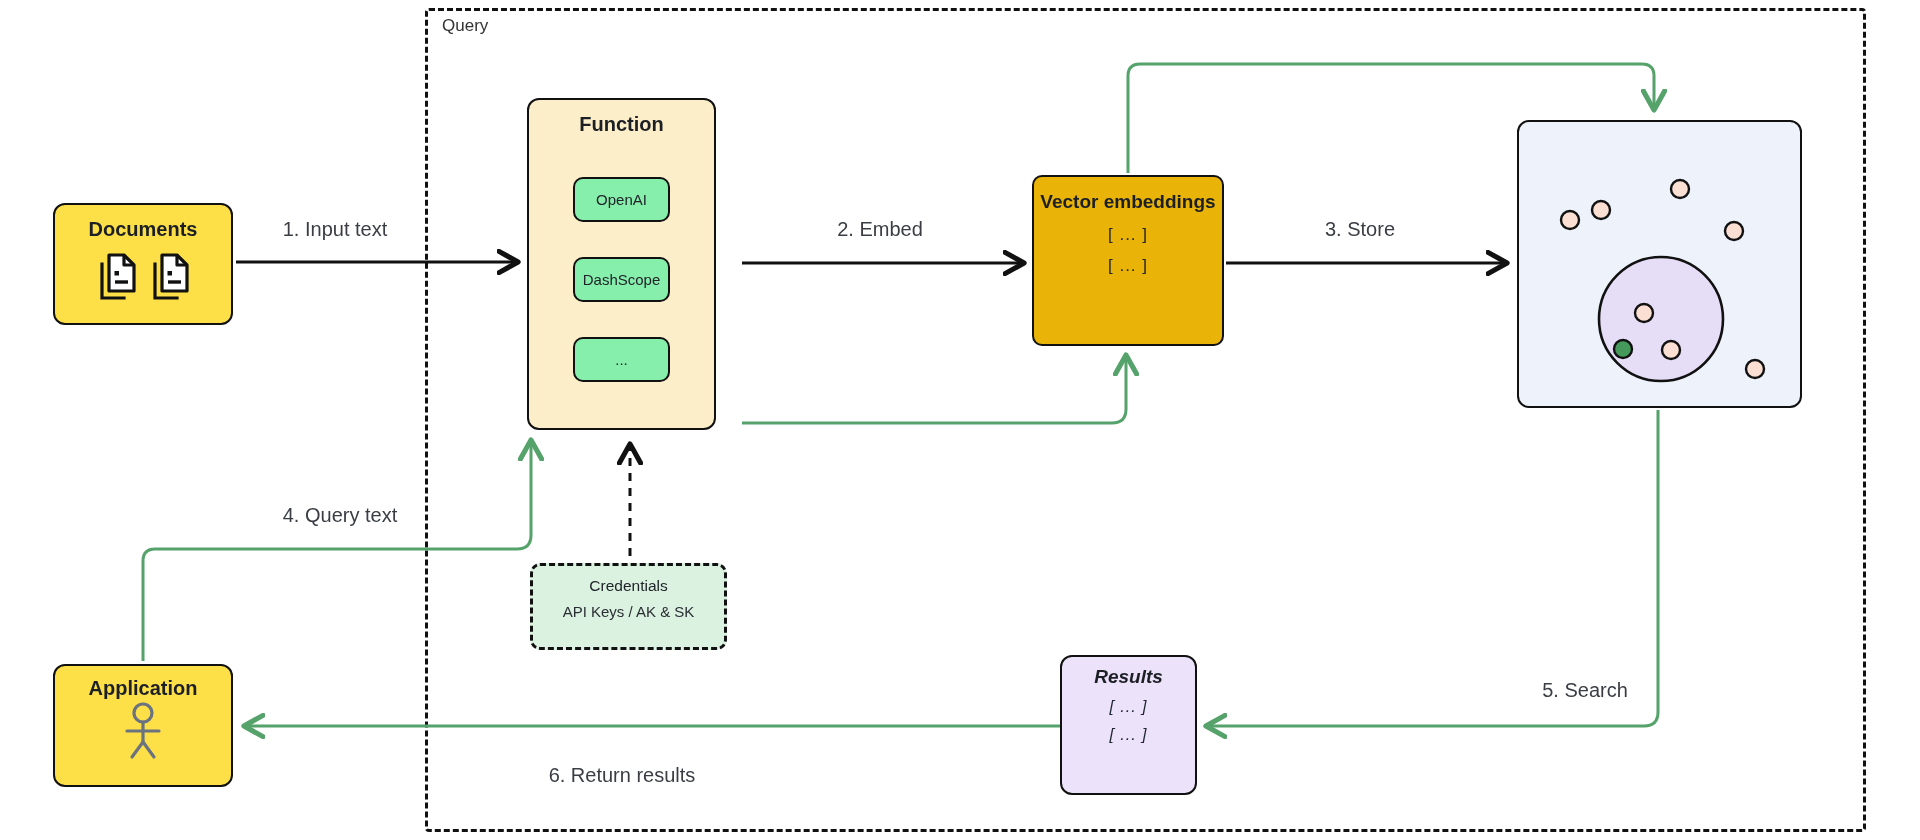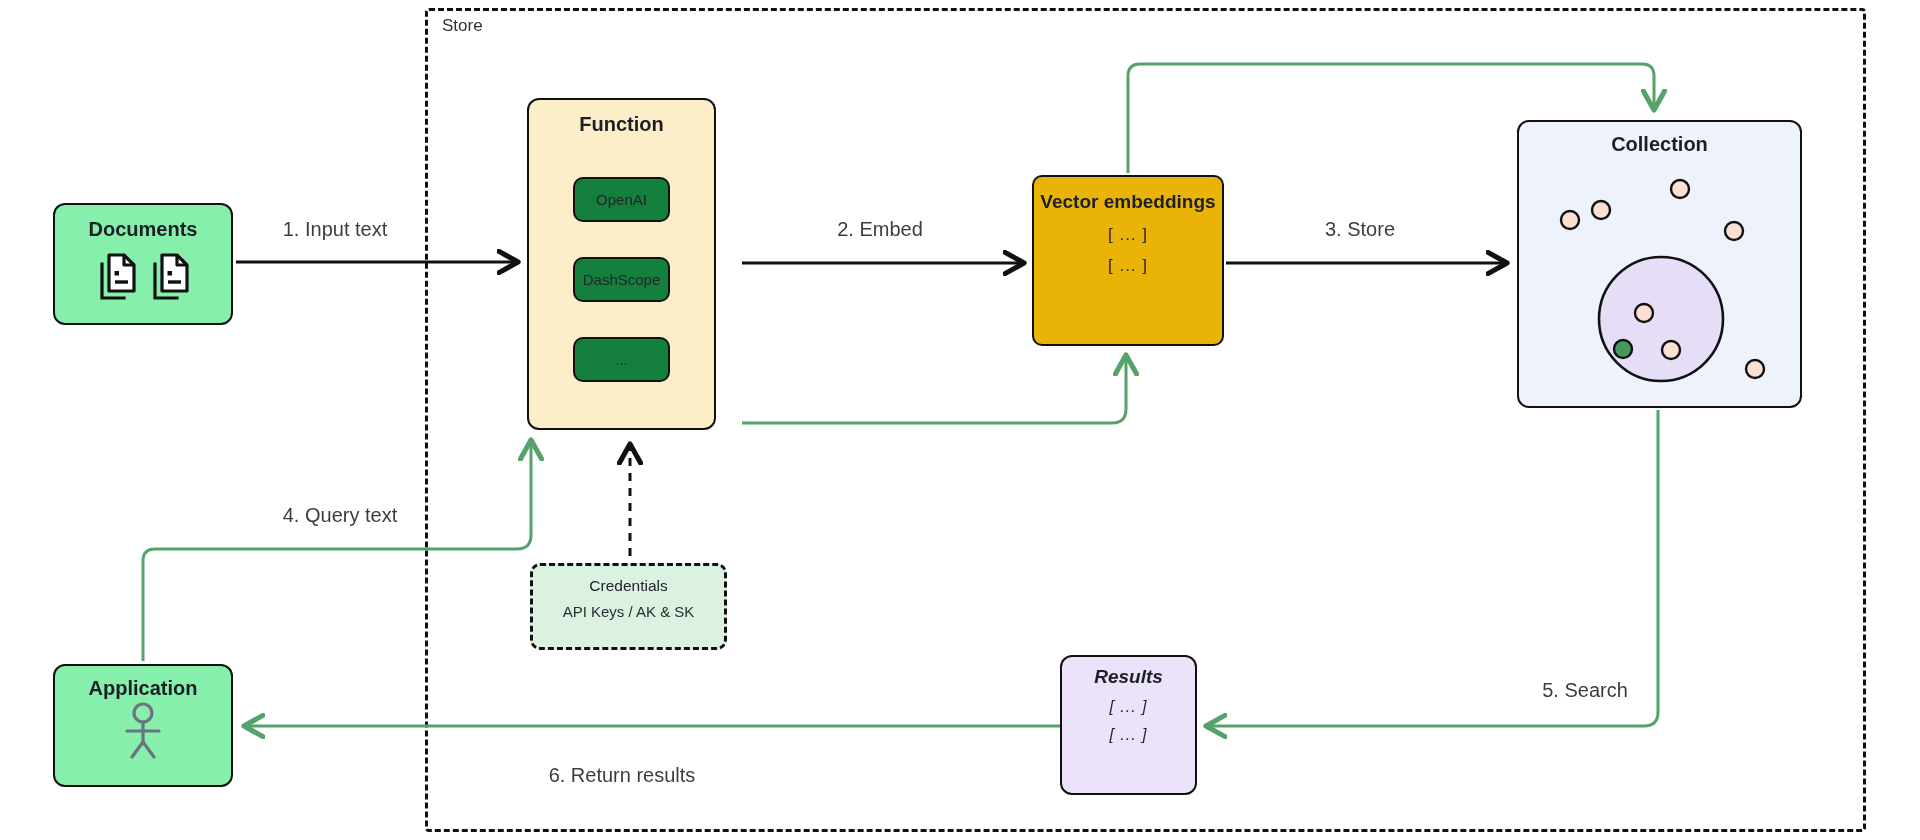"Store" span.milvus-label { text: Store -> Query }
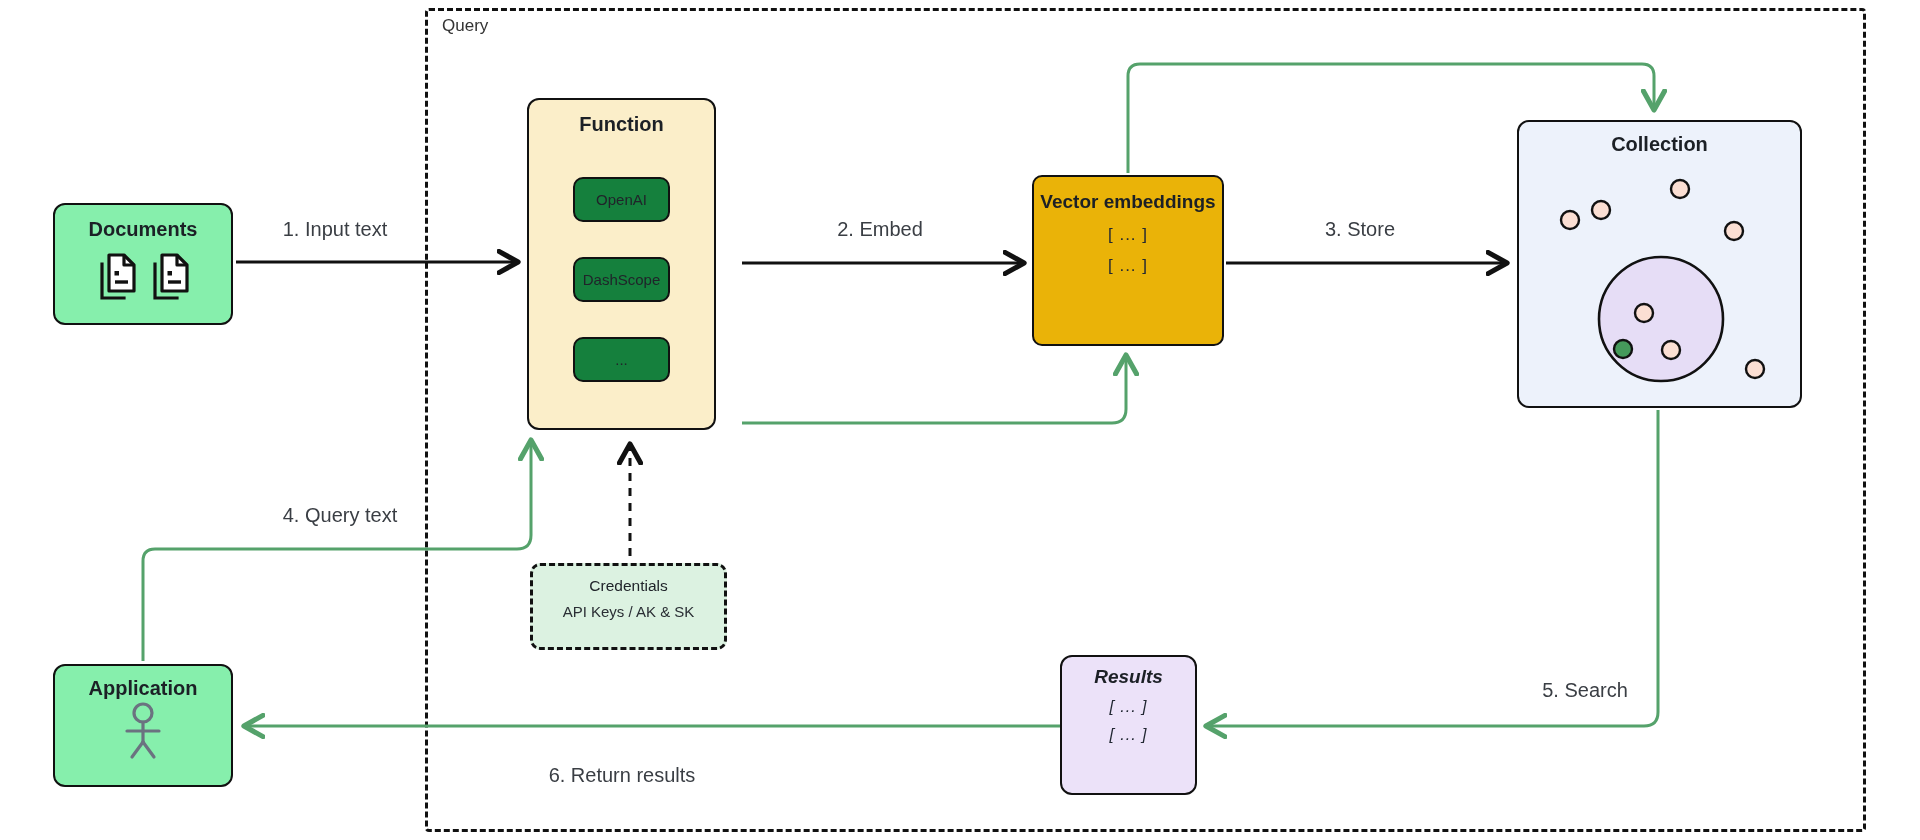"Collection" div.box-title { html: <div>Collection</div> -> none }
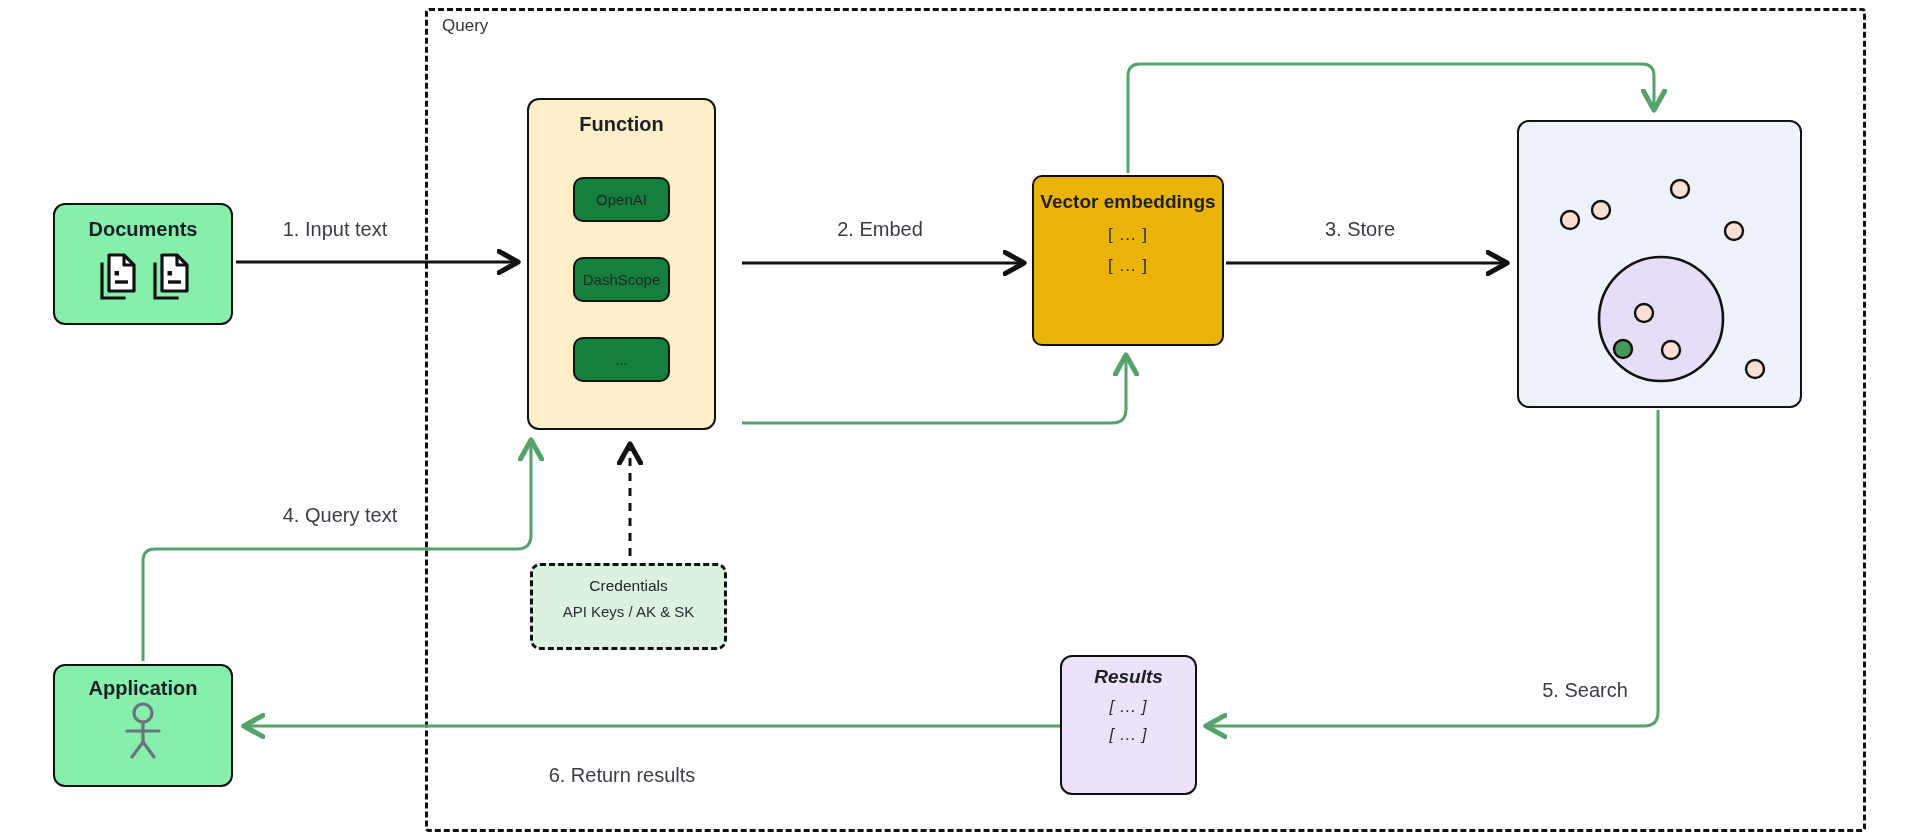"OpenAI" .pill { background: #15803d -> #86efac }
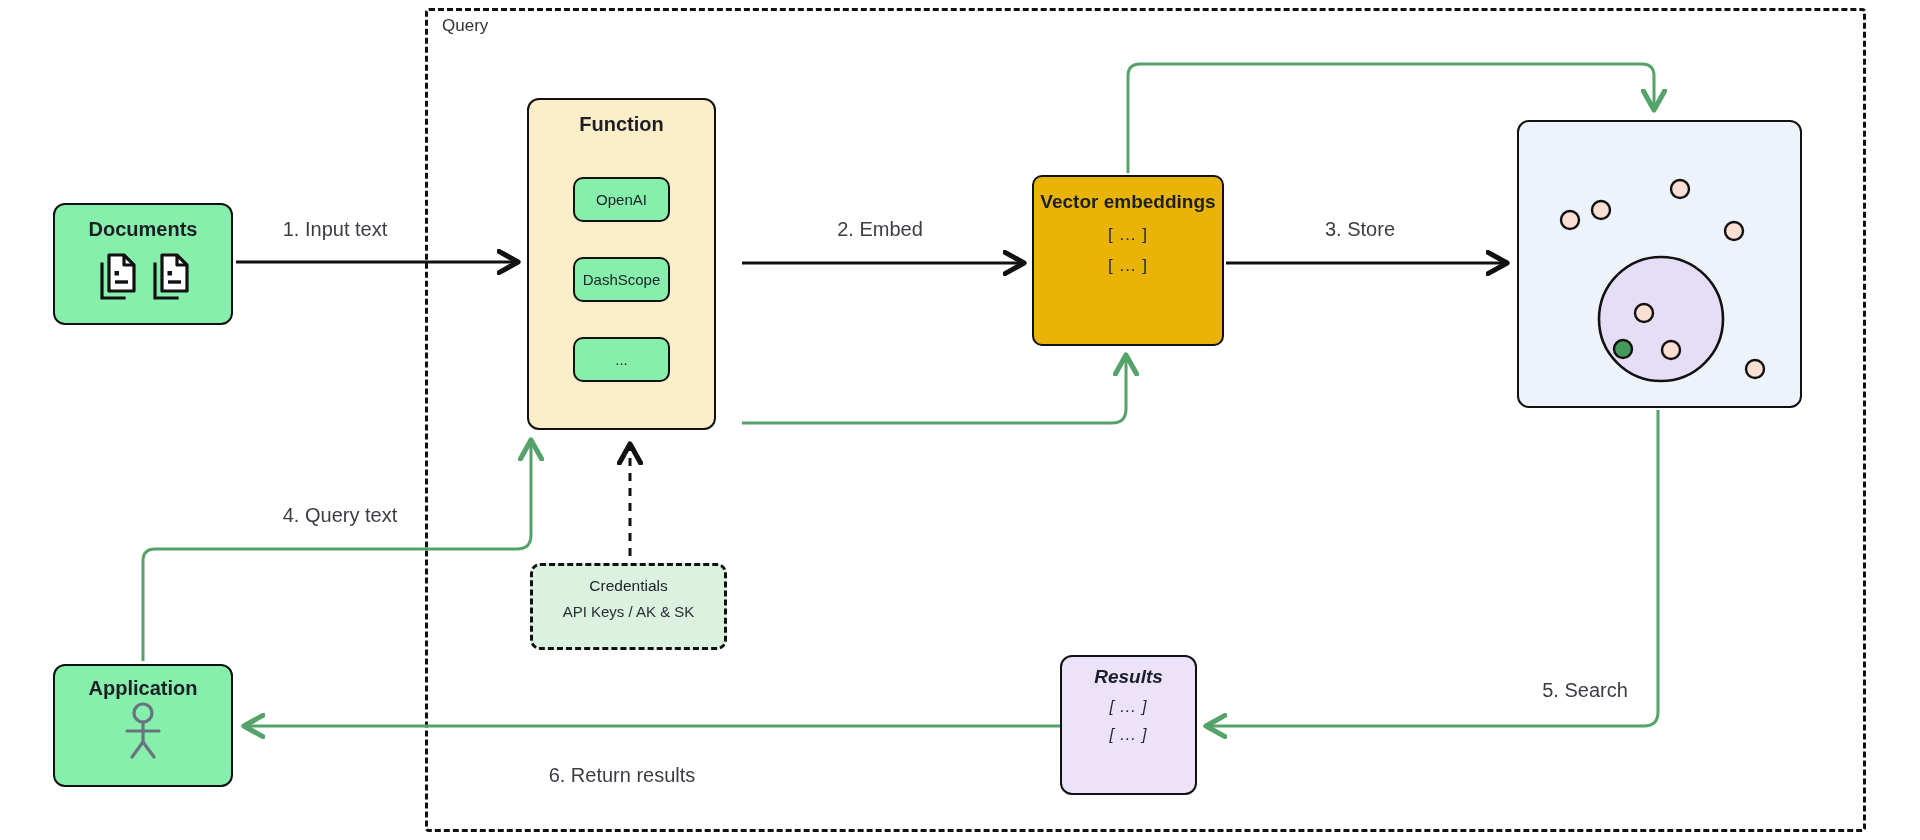"Documents" .node { background: #86efac -> #fde047 }
